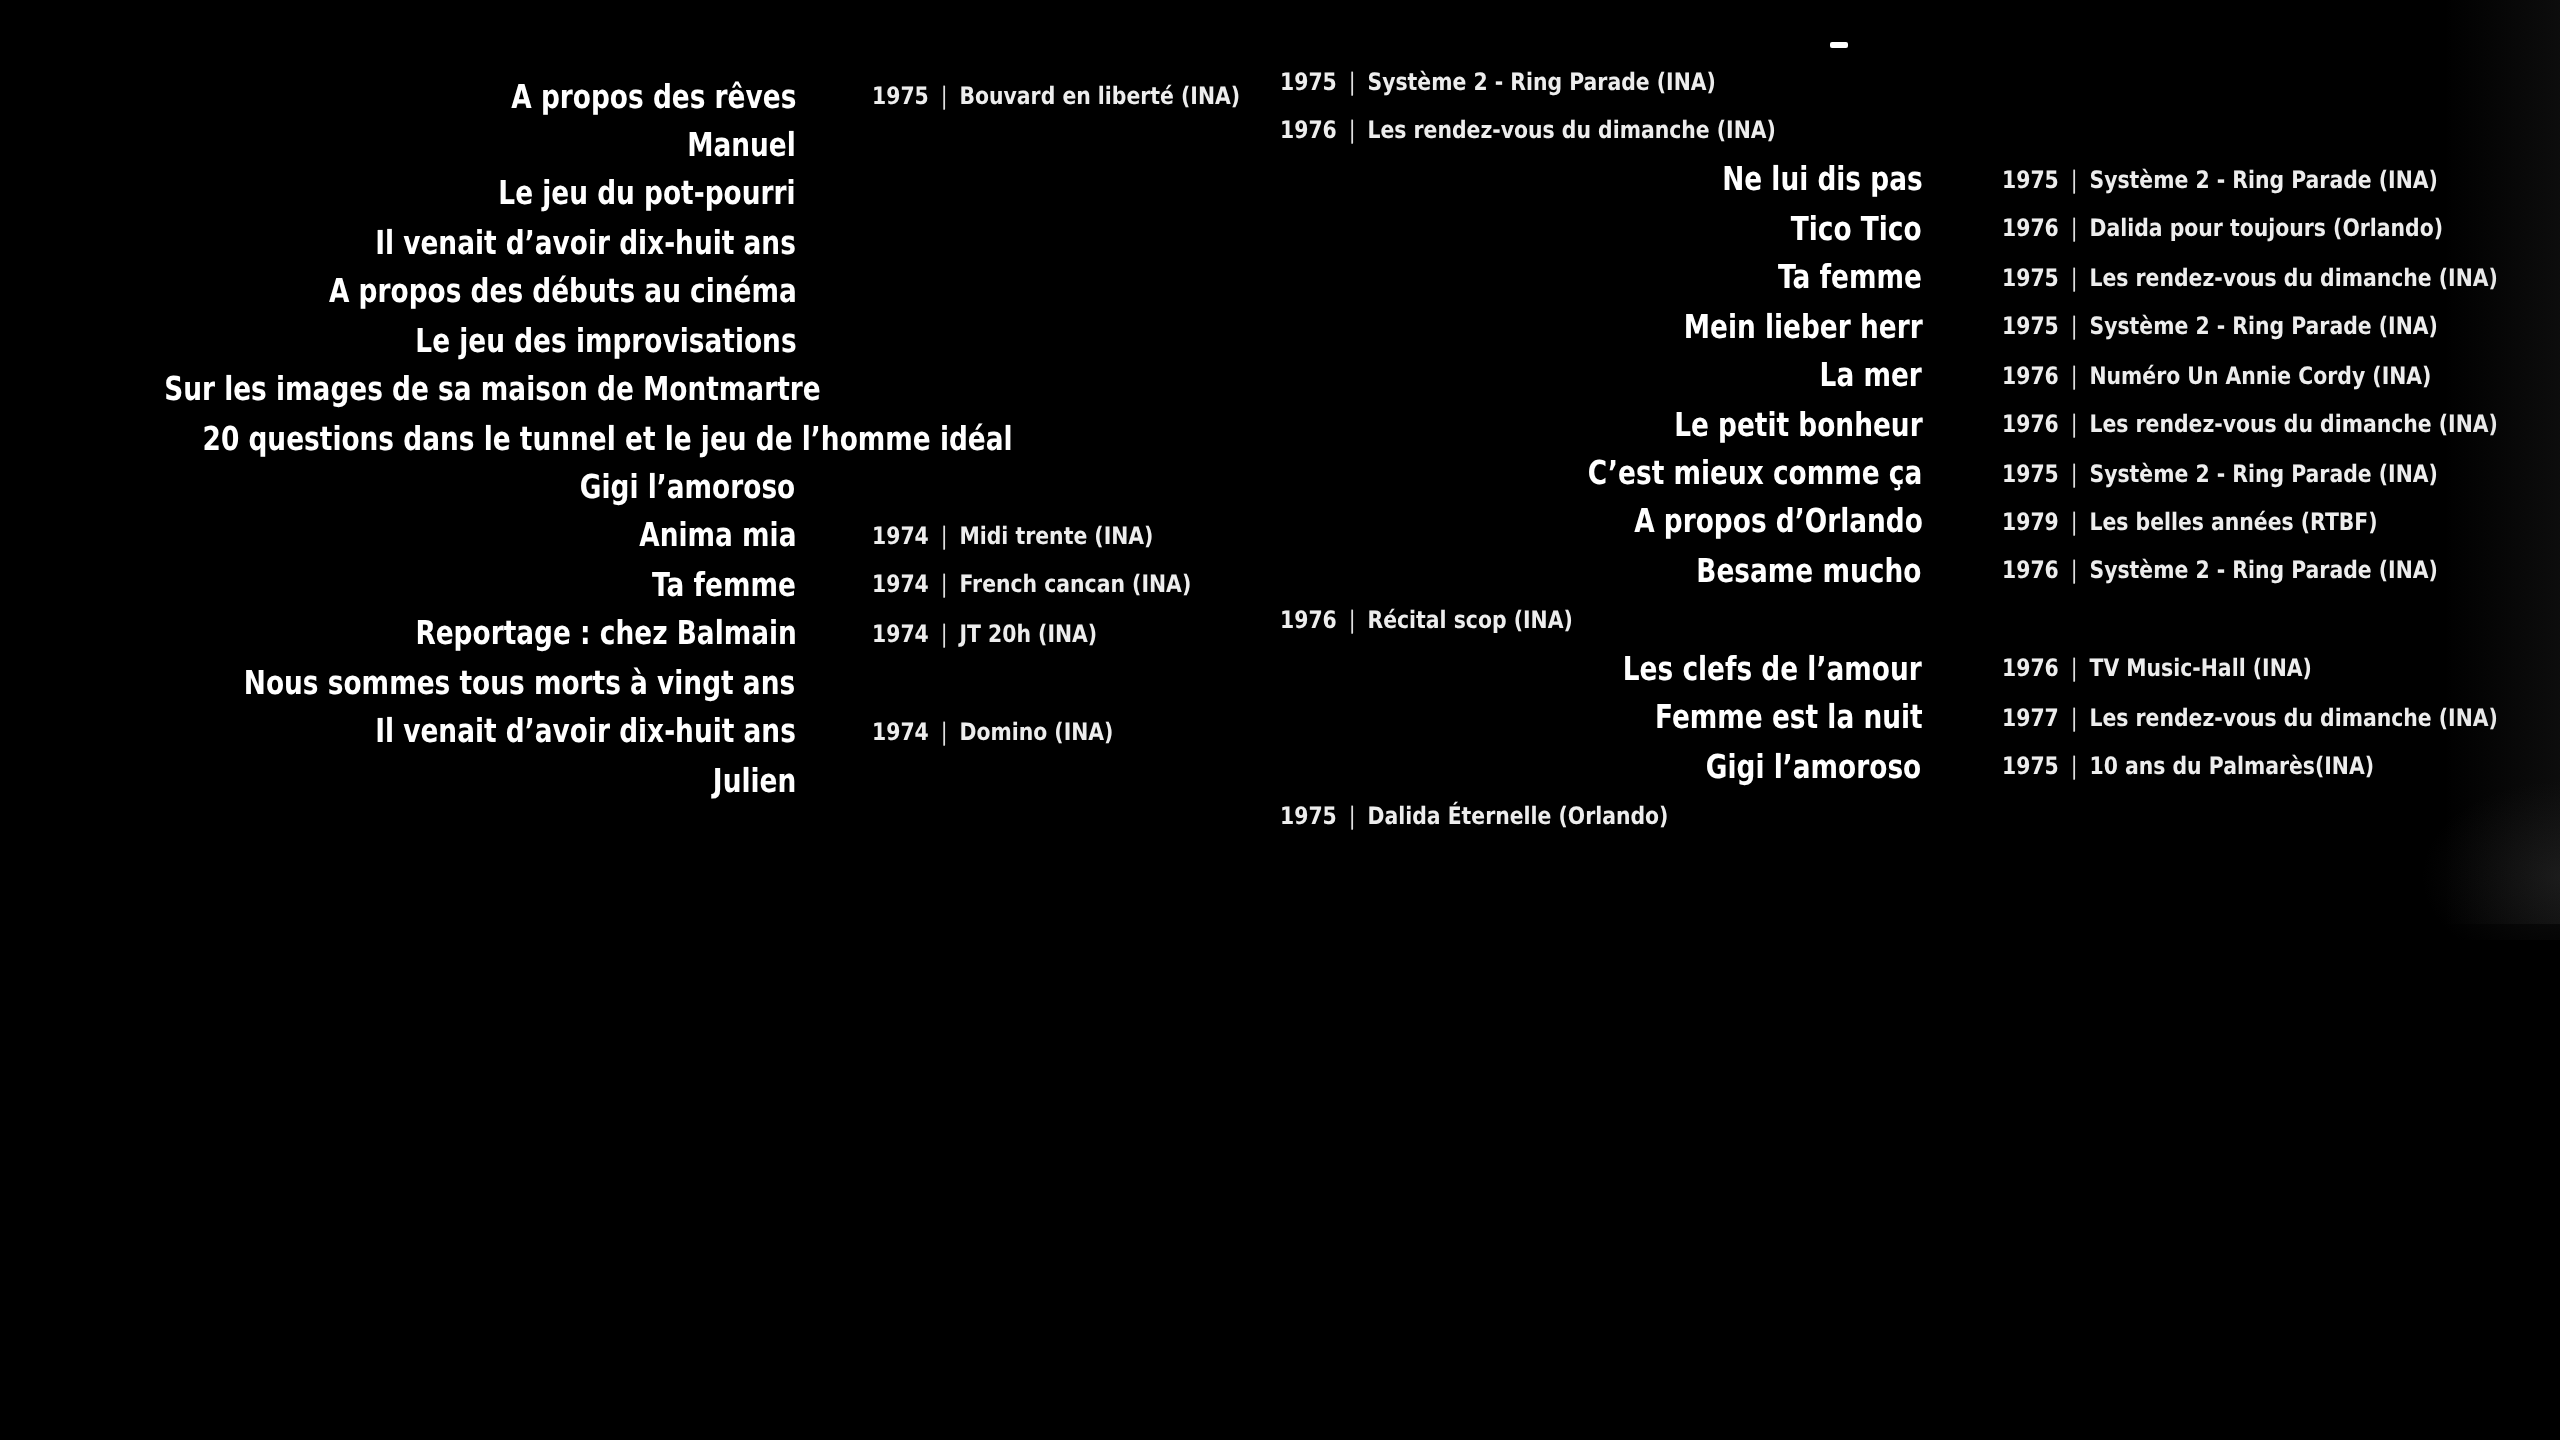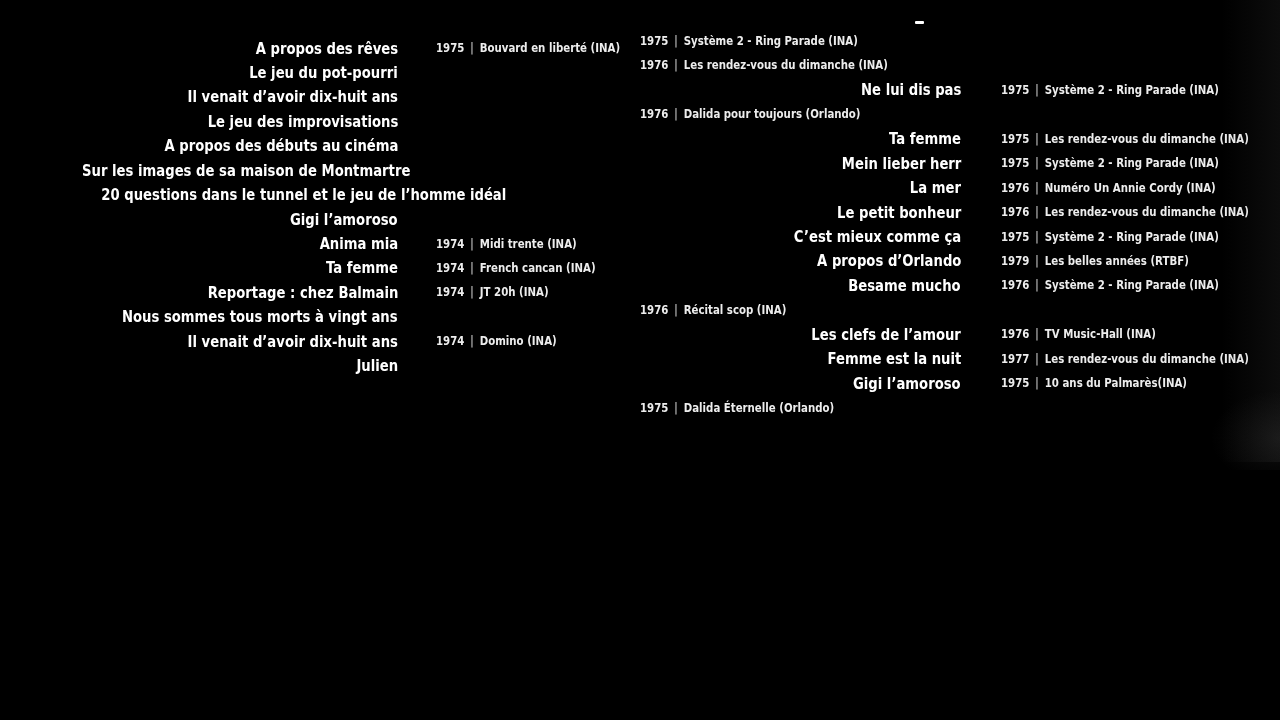"Manuel" div.row { html: none -> <div> <div> <span>Manuel</span> </div> </div> }
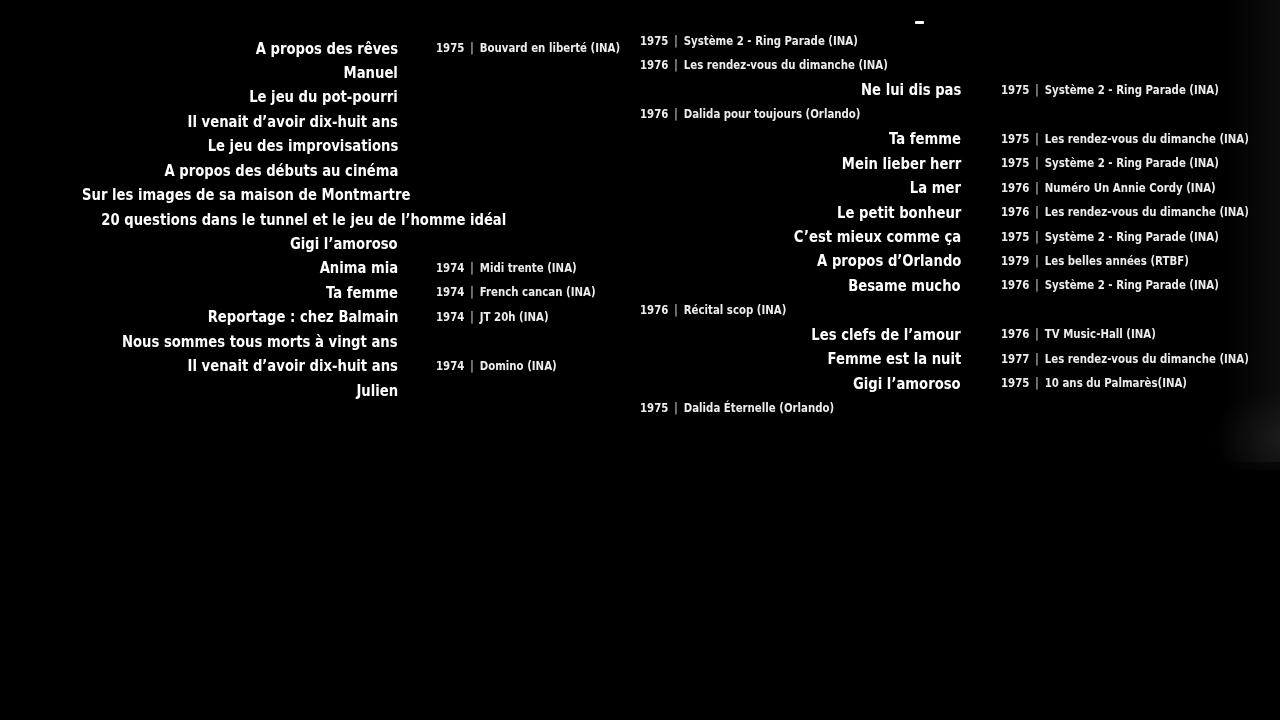"Tico Tico" div.title-cell { html: none -> <div> <span>Tico Tico</span> </div> }
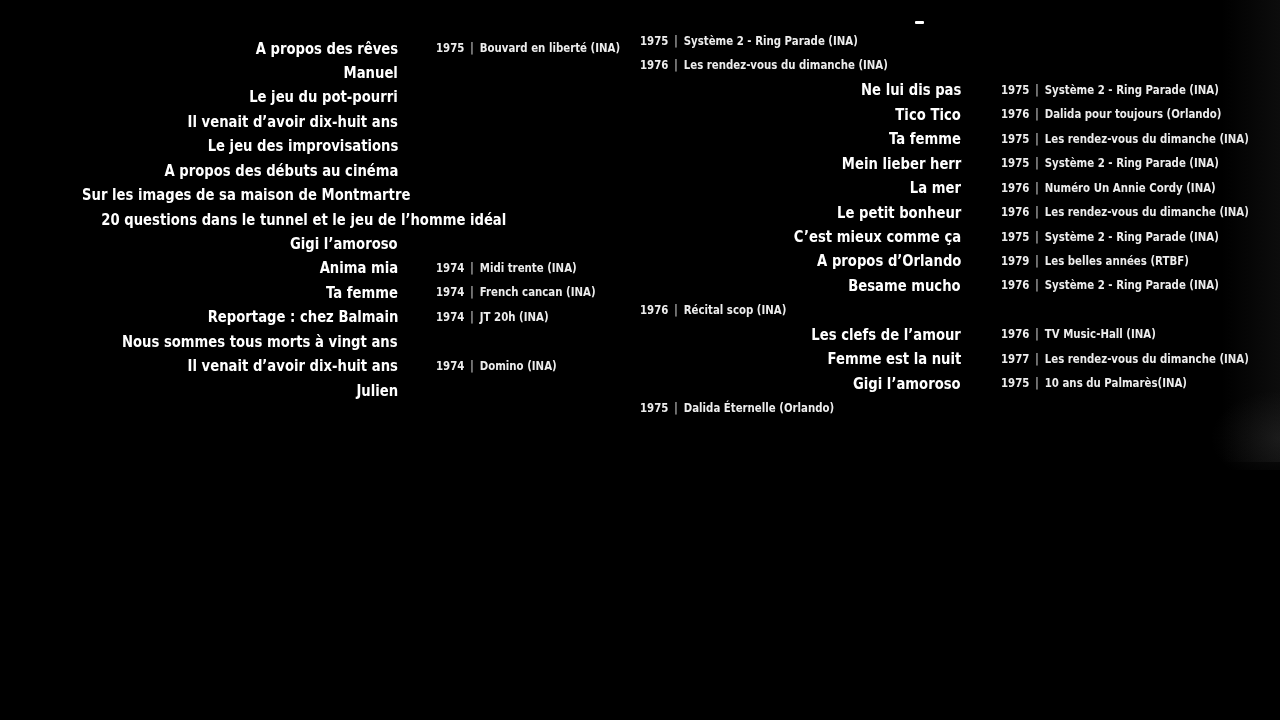"Le jeu des improvisations" div.row { order: before "A propos des débuts au" -> after "A propos des débuts au" }
